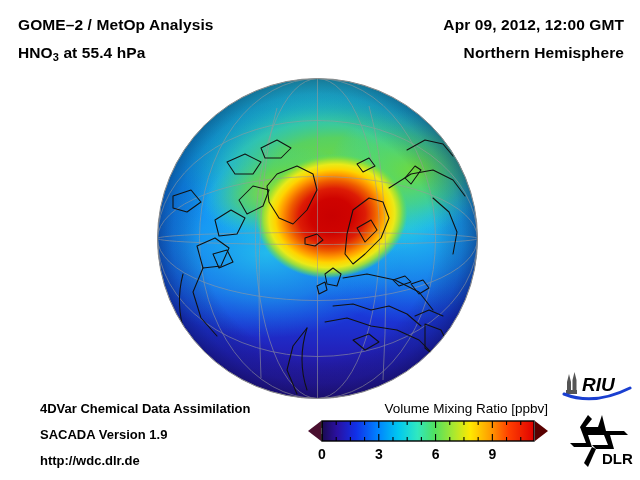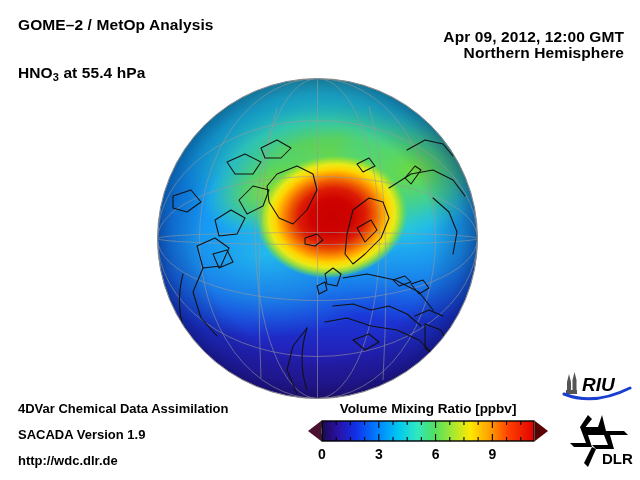"Apr 09, 2012, 12:00 GMT" #date-line { top: 28px -> 16px }
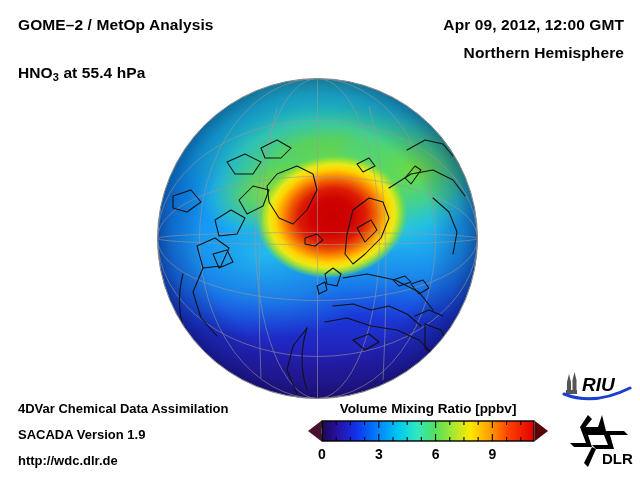"HNO3 at 55.4 hPa" #title-line2 { margin-top: 20px -> none }
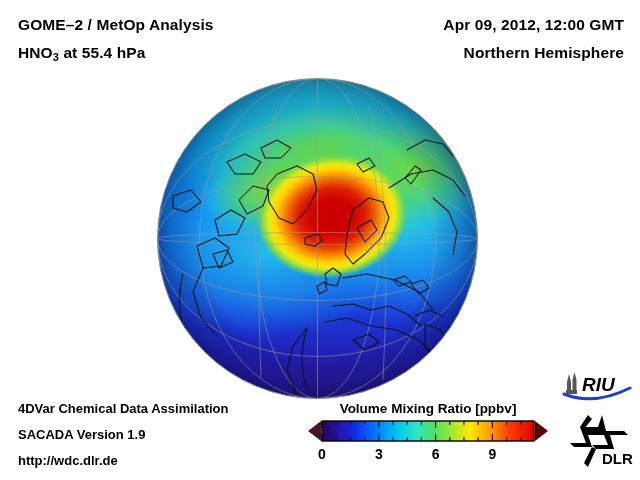"4DVar Chemical Data Assimilation" .foot { margin-left: none -> 22px }
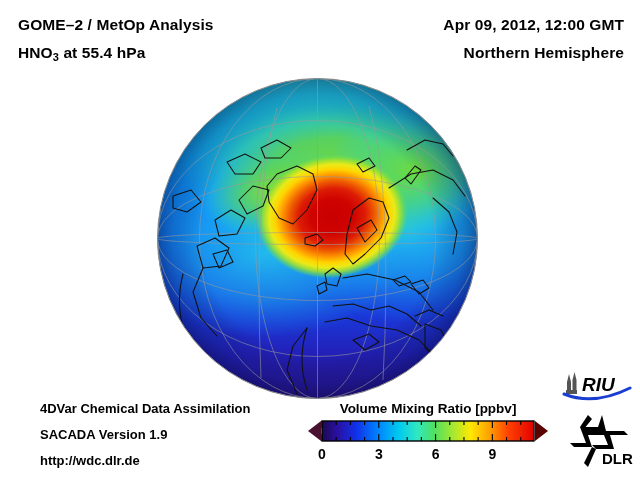"Volume Mixing Ratio [ppbv]" #cbar-title { font-weight: bold -> normal; left: 320px -> 332px; text-align: center -> right }
